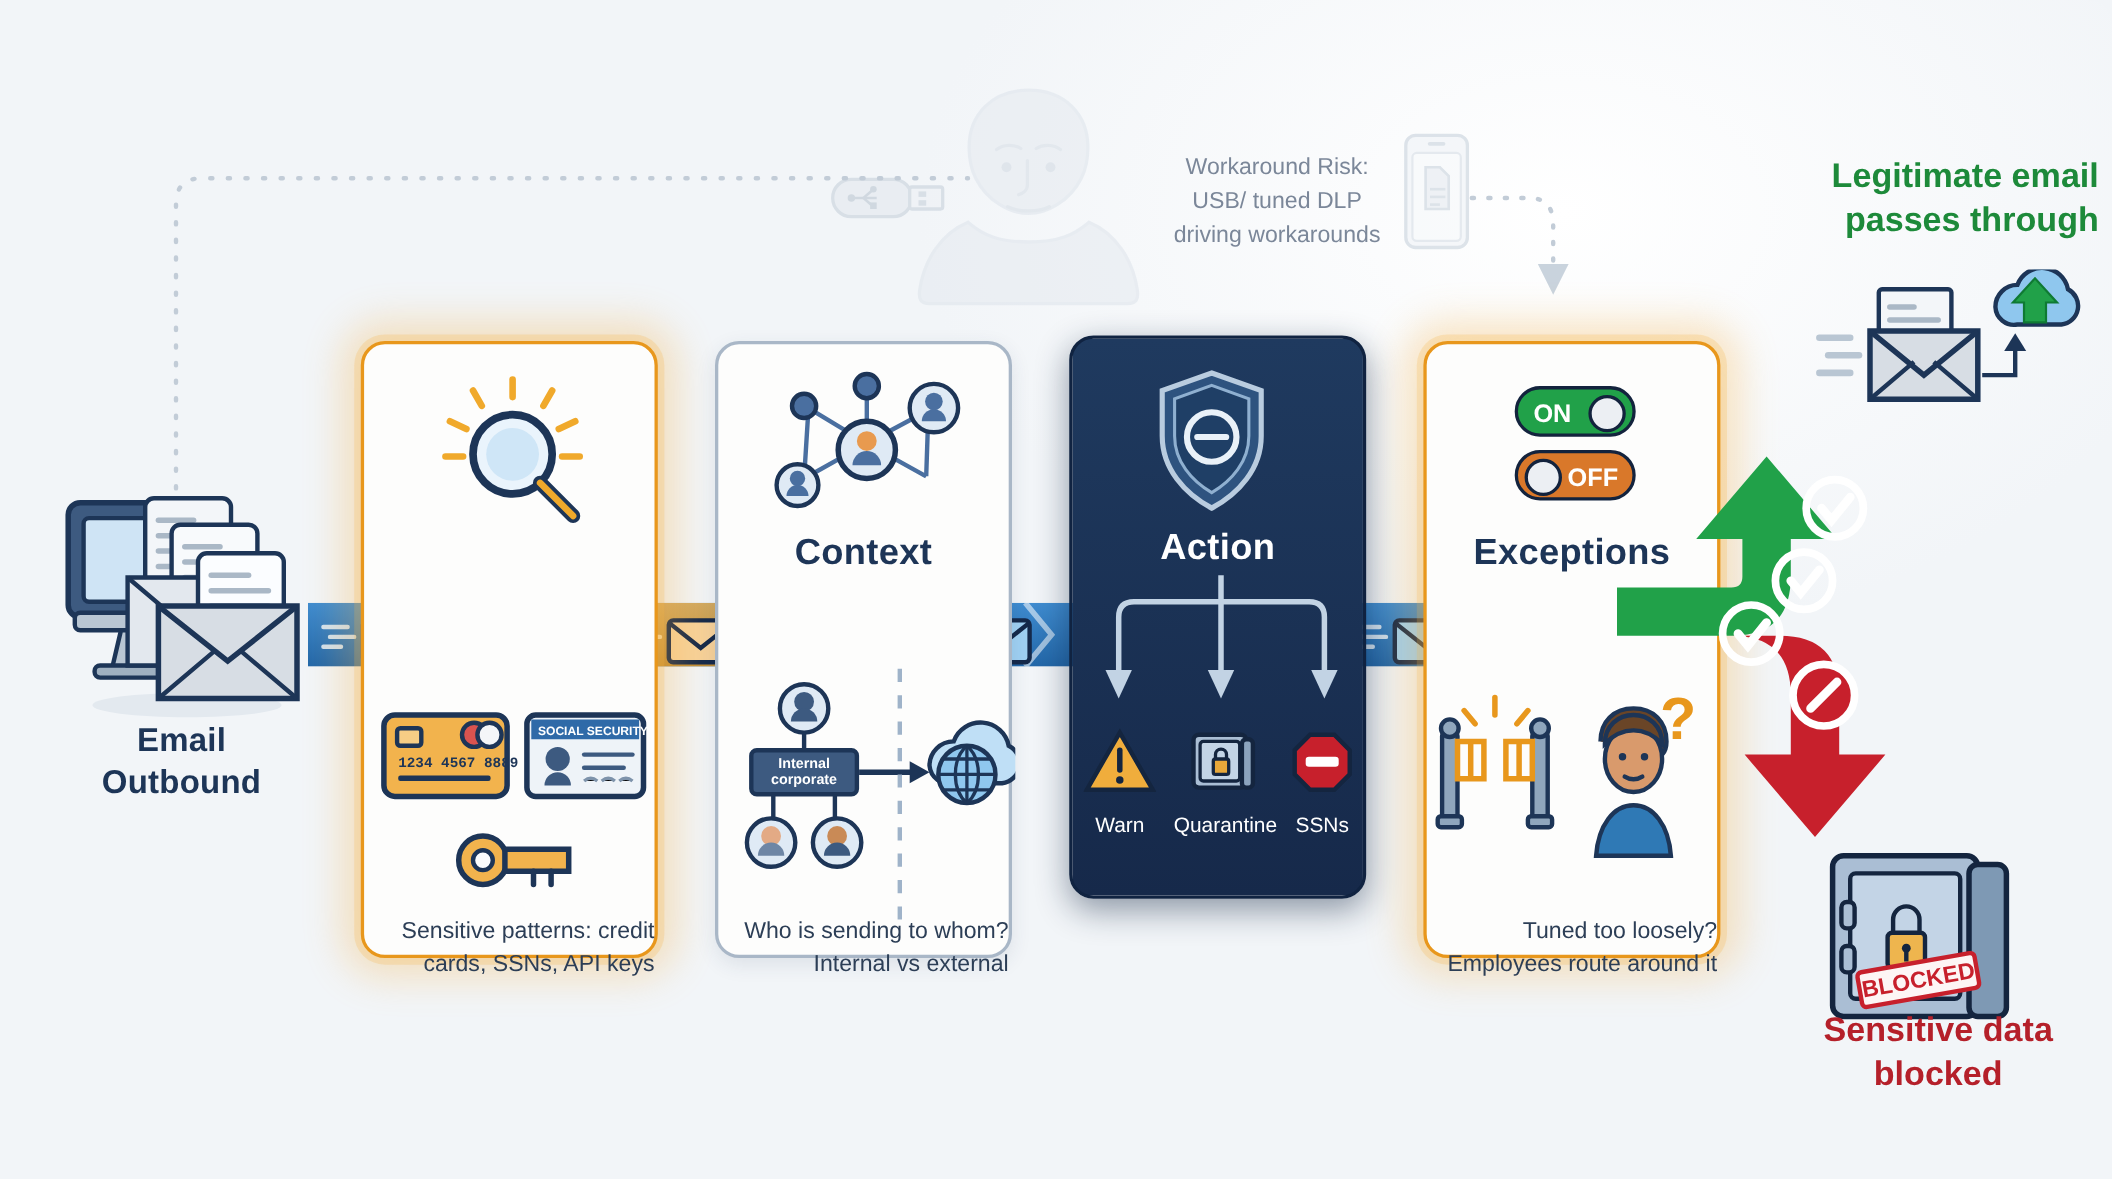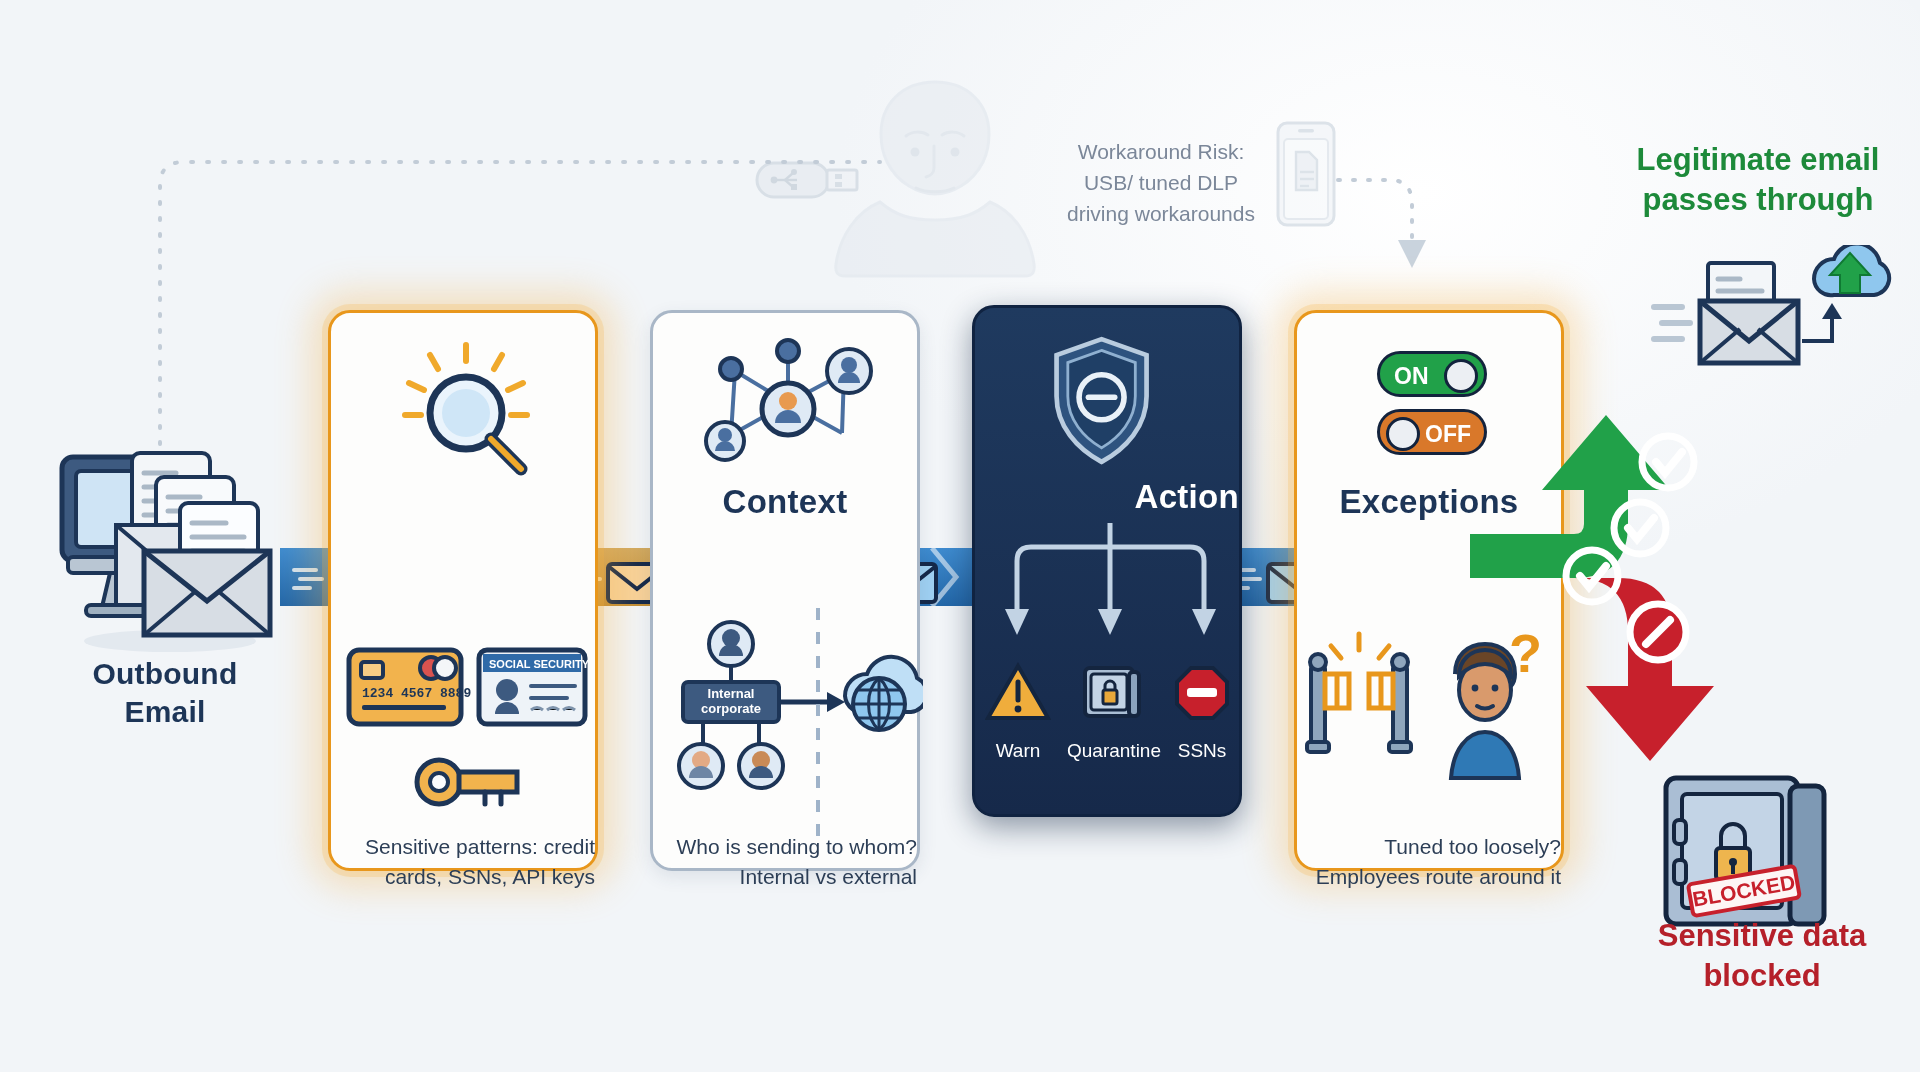"Legitimate email passes through" #okLabel { text-align: center -> right }
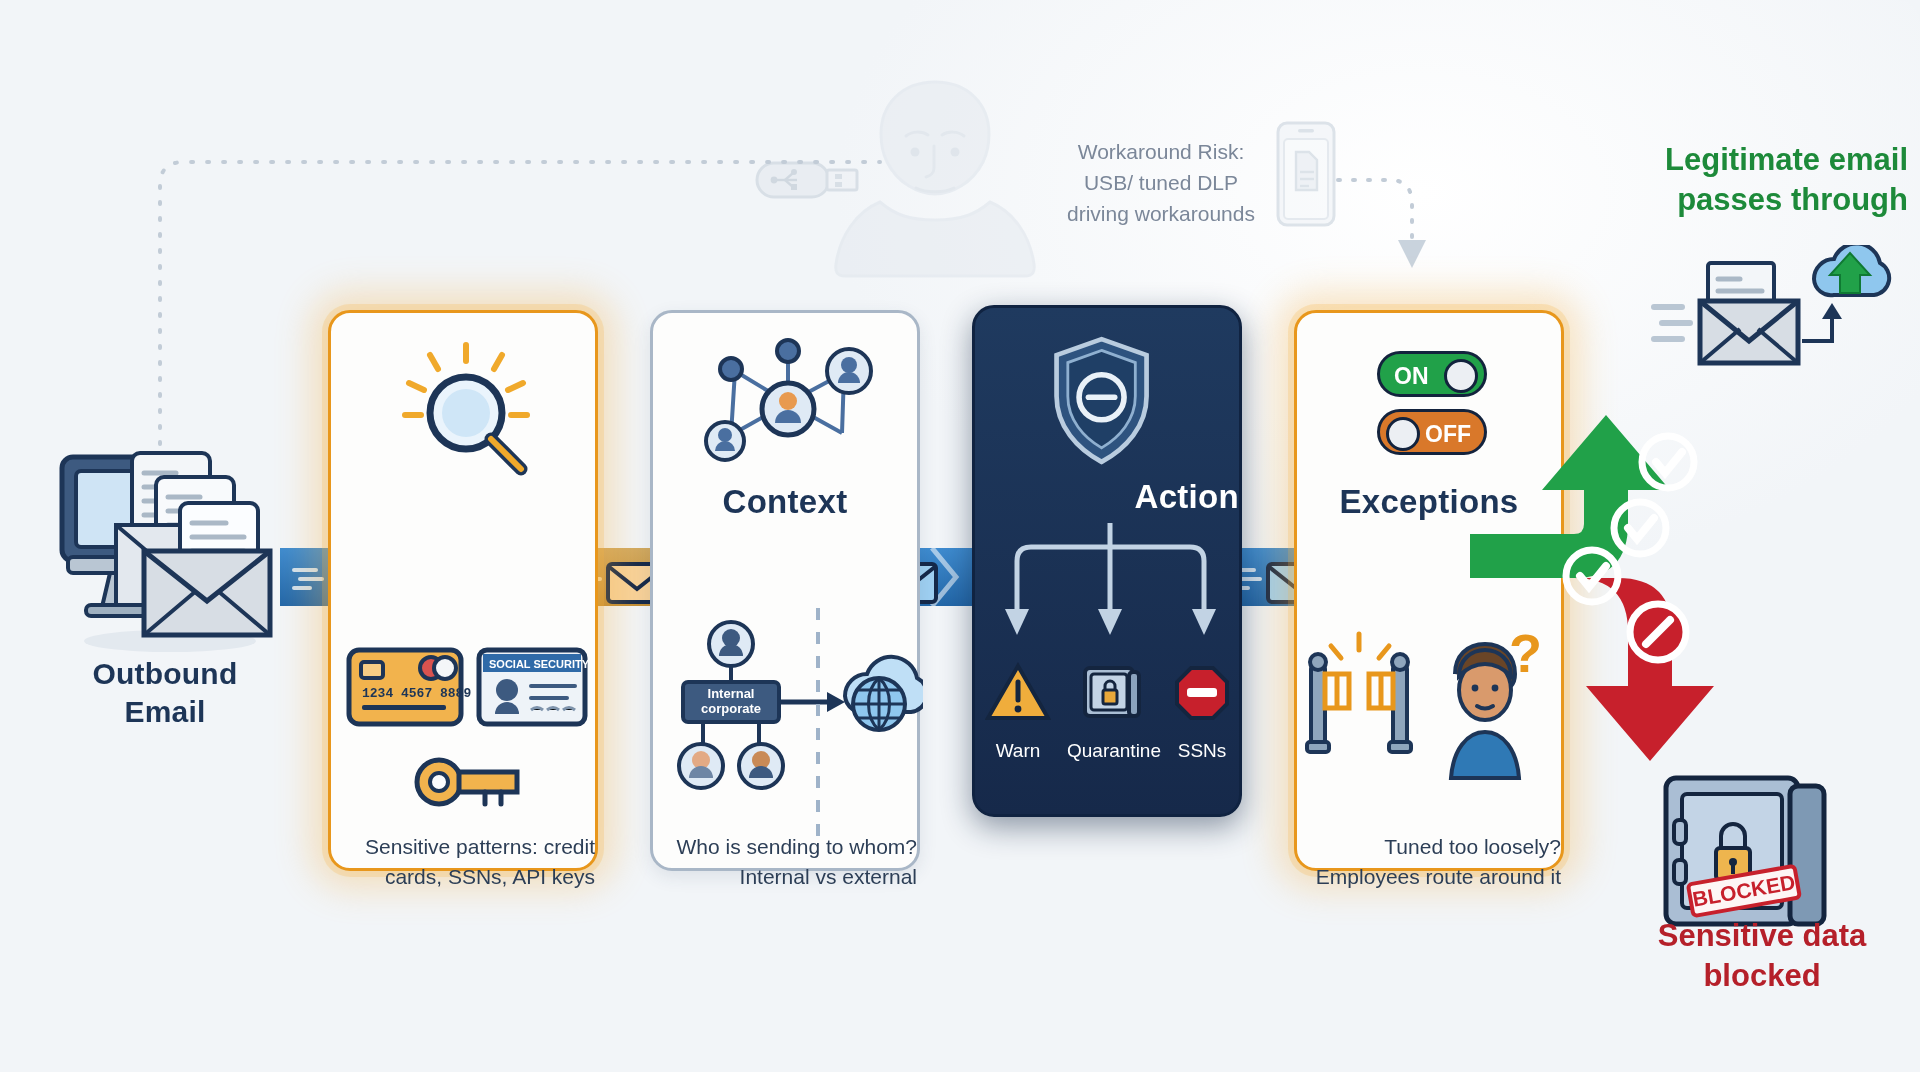"Action" .card.dark .card-title { text-align: right -> none }
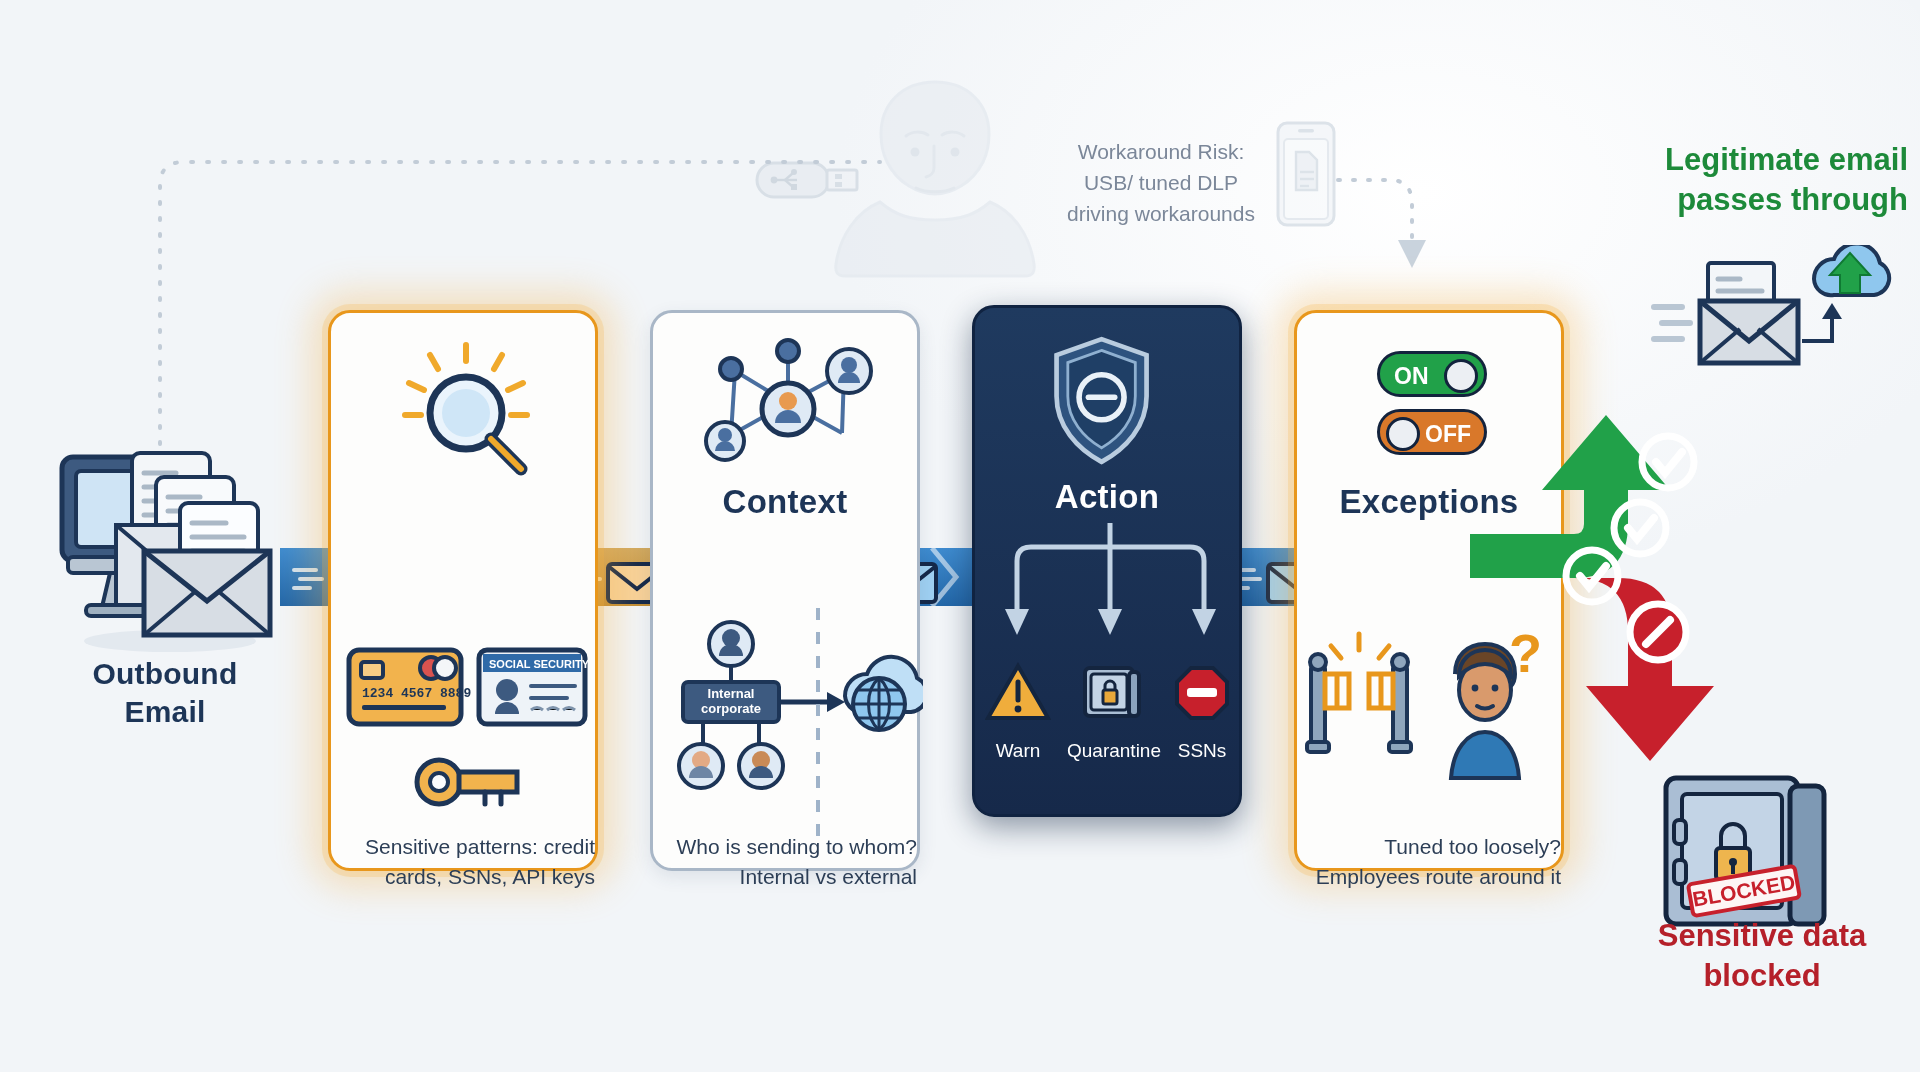"Outbound" div { order: before "Email" -> after "Email" }
